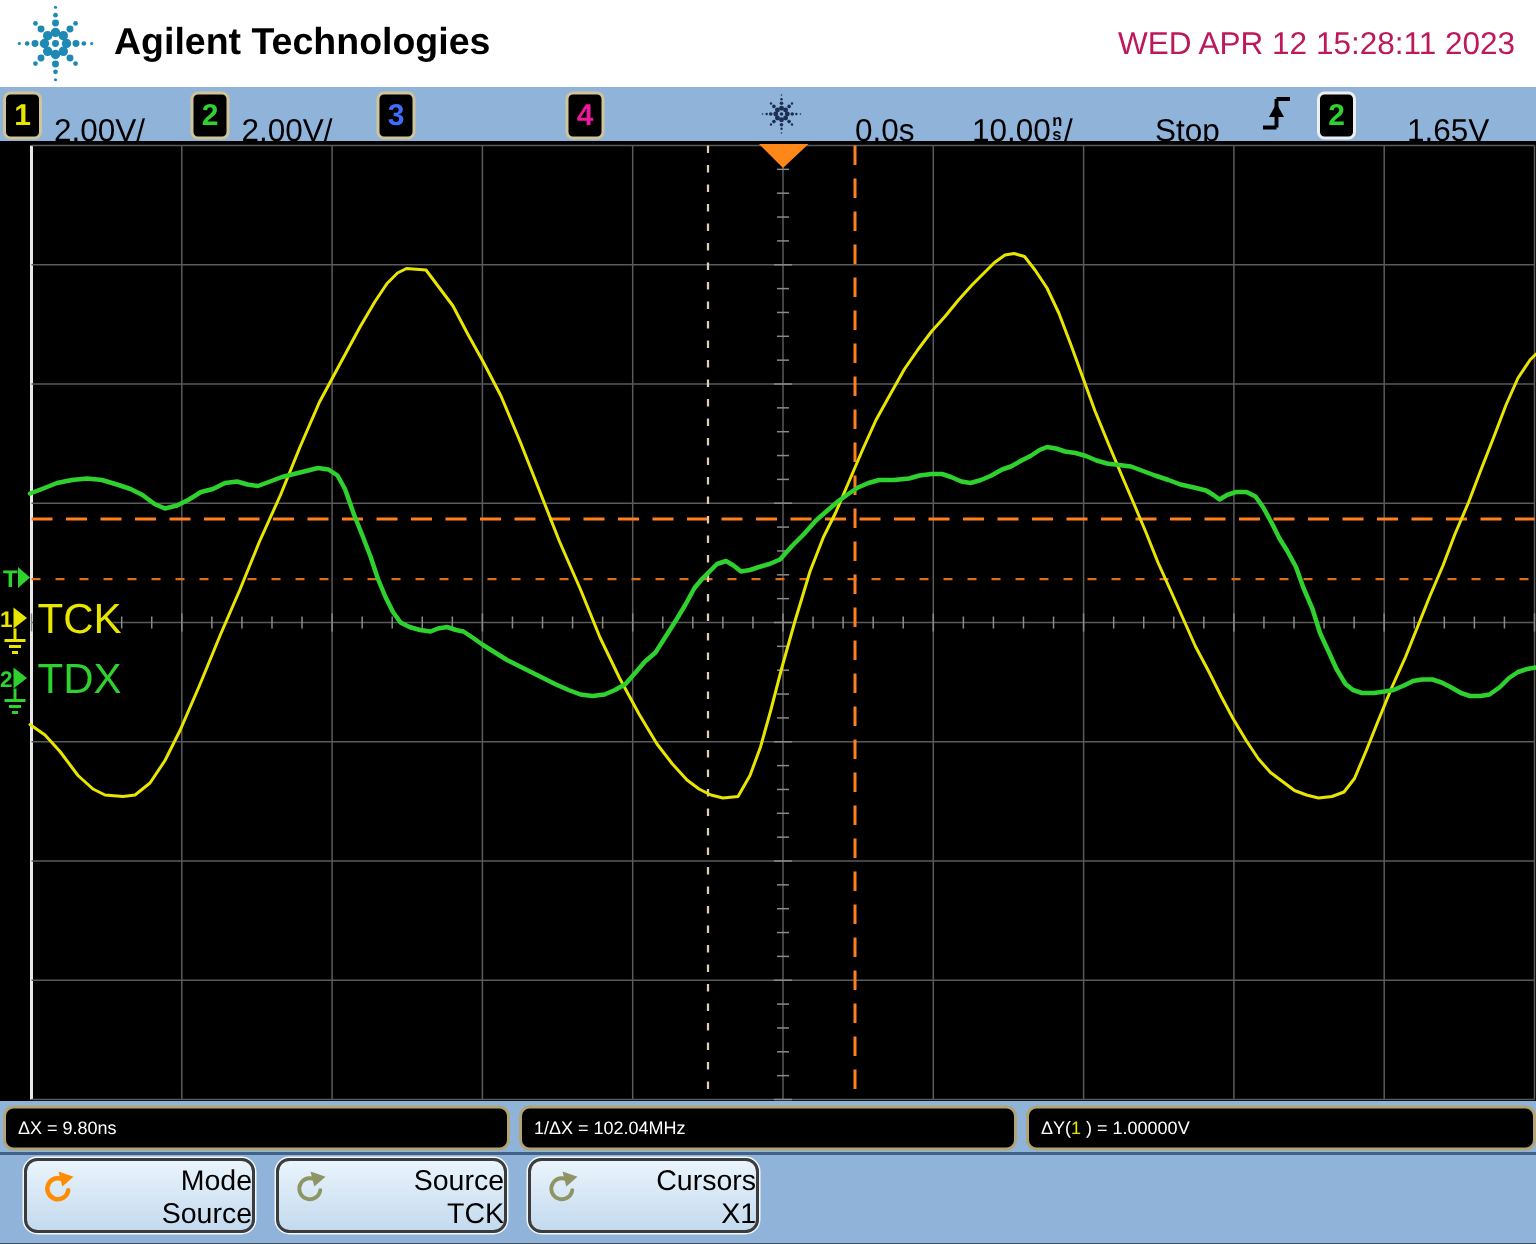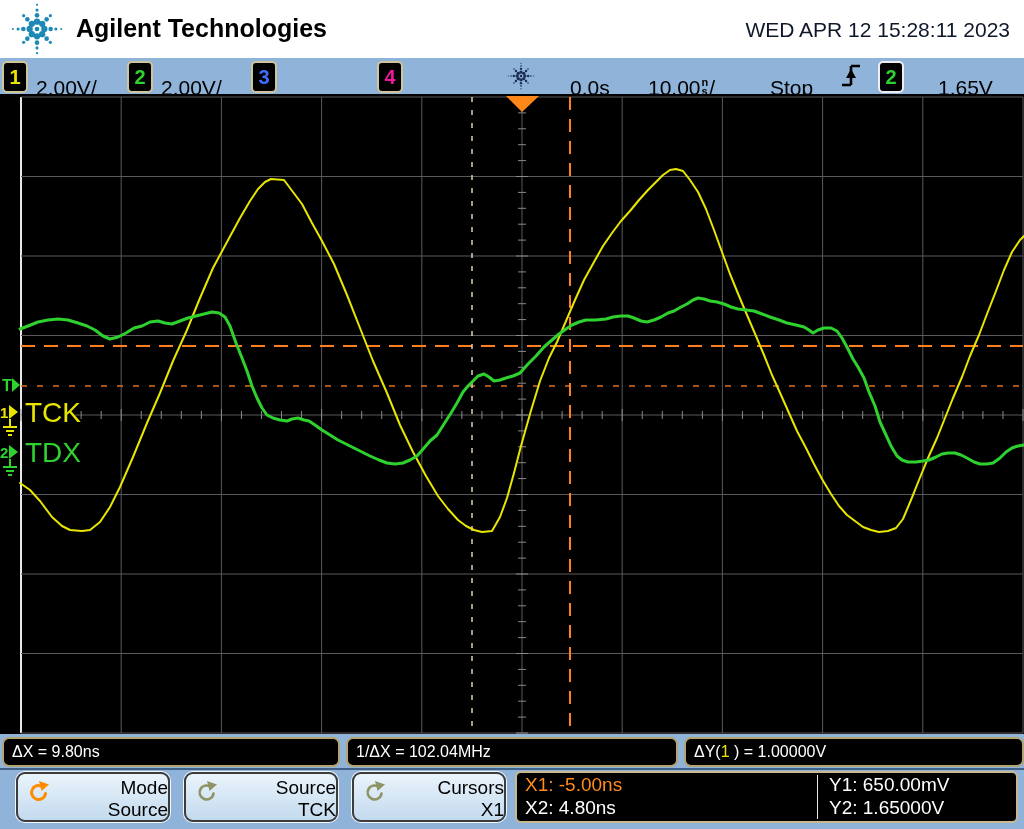"WED APR 12 15:28:11 2023" .datetime { color: #0f172a -> #be185d }
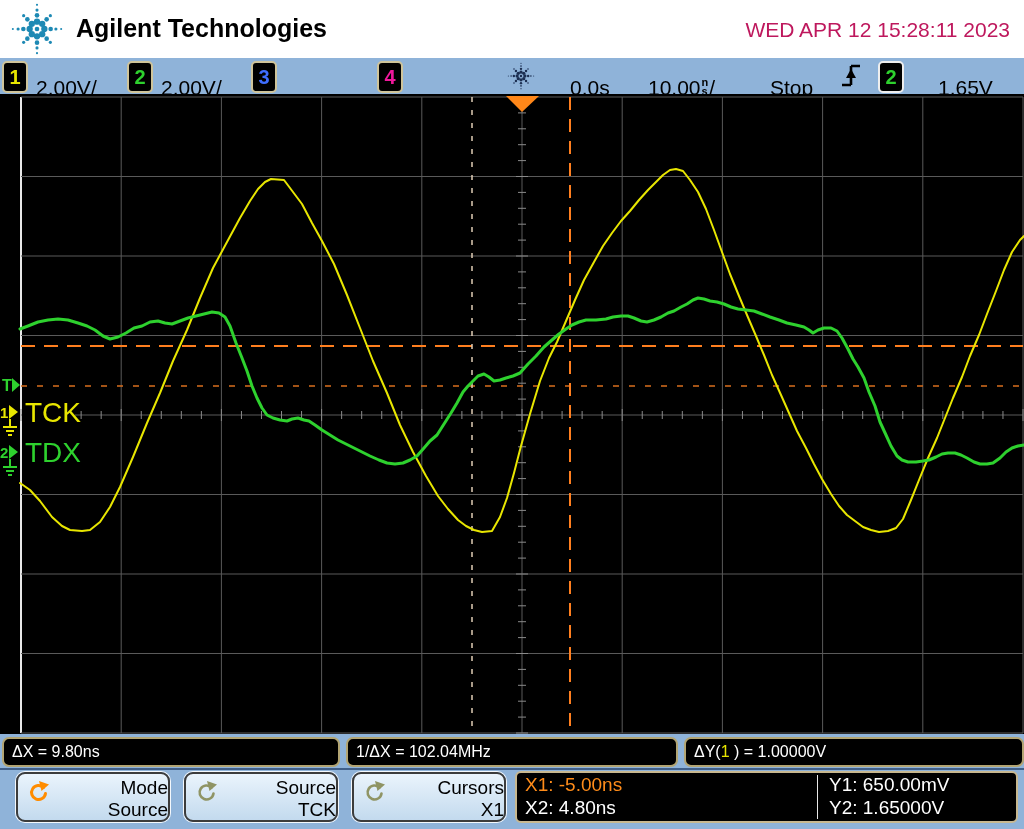"ΔX = 9.80ns" .measbox { font-size: 16px -> 12px }
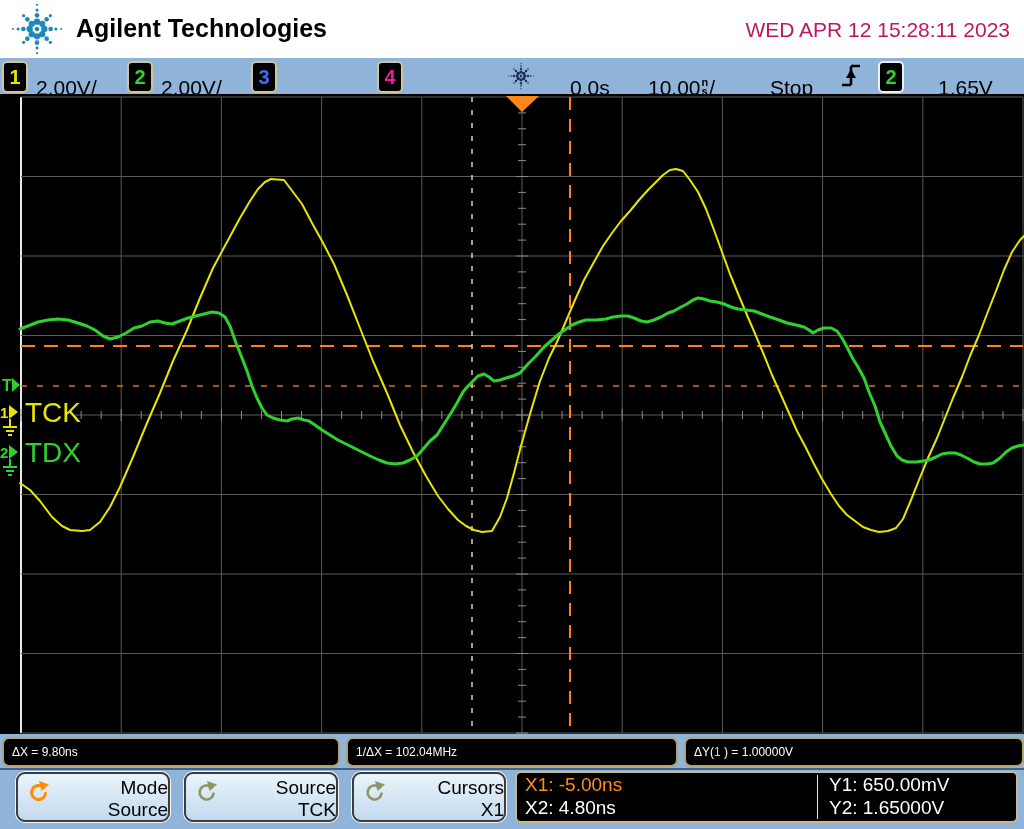"X1: -5.00ns" div.readout { html: <div> <div>X1: -5.00ns</div> <div>X2: 4.80ns</div> <div></div> <div>Y1: 650.00mV</div> <div>Y2: 1.65000V</div> </div> -> none }
